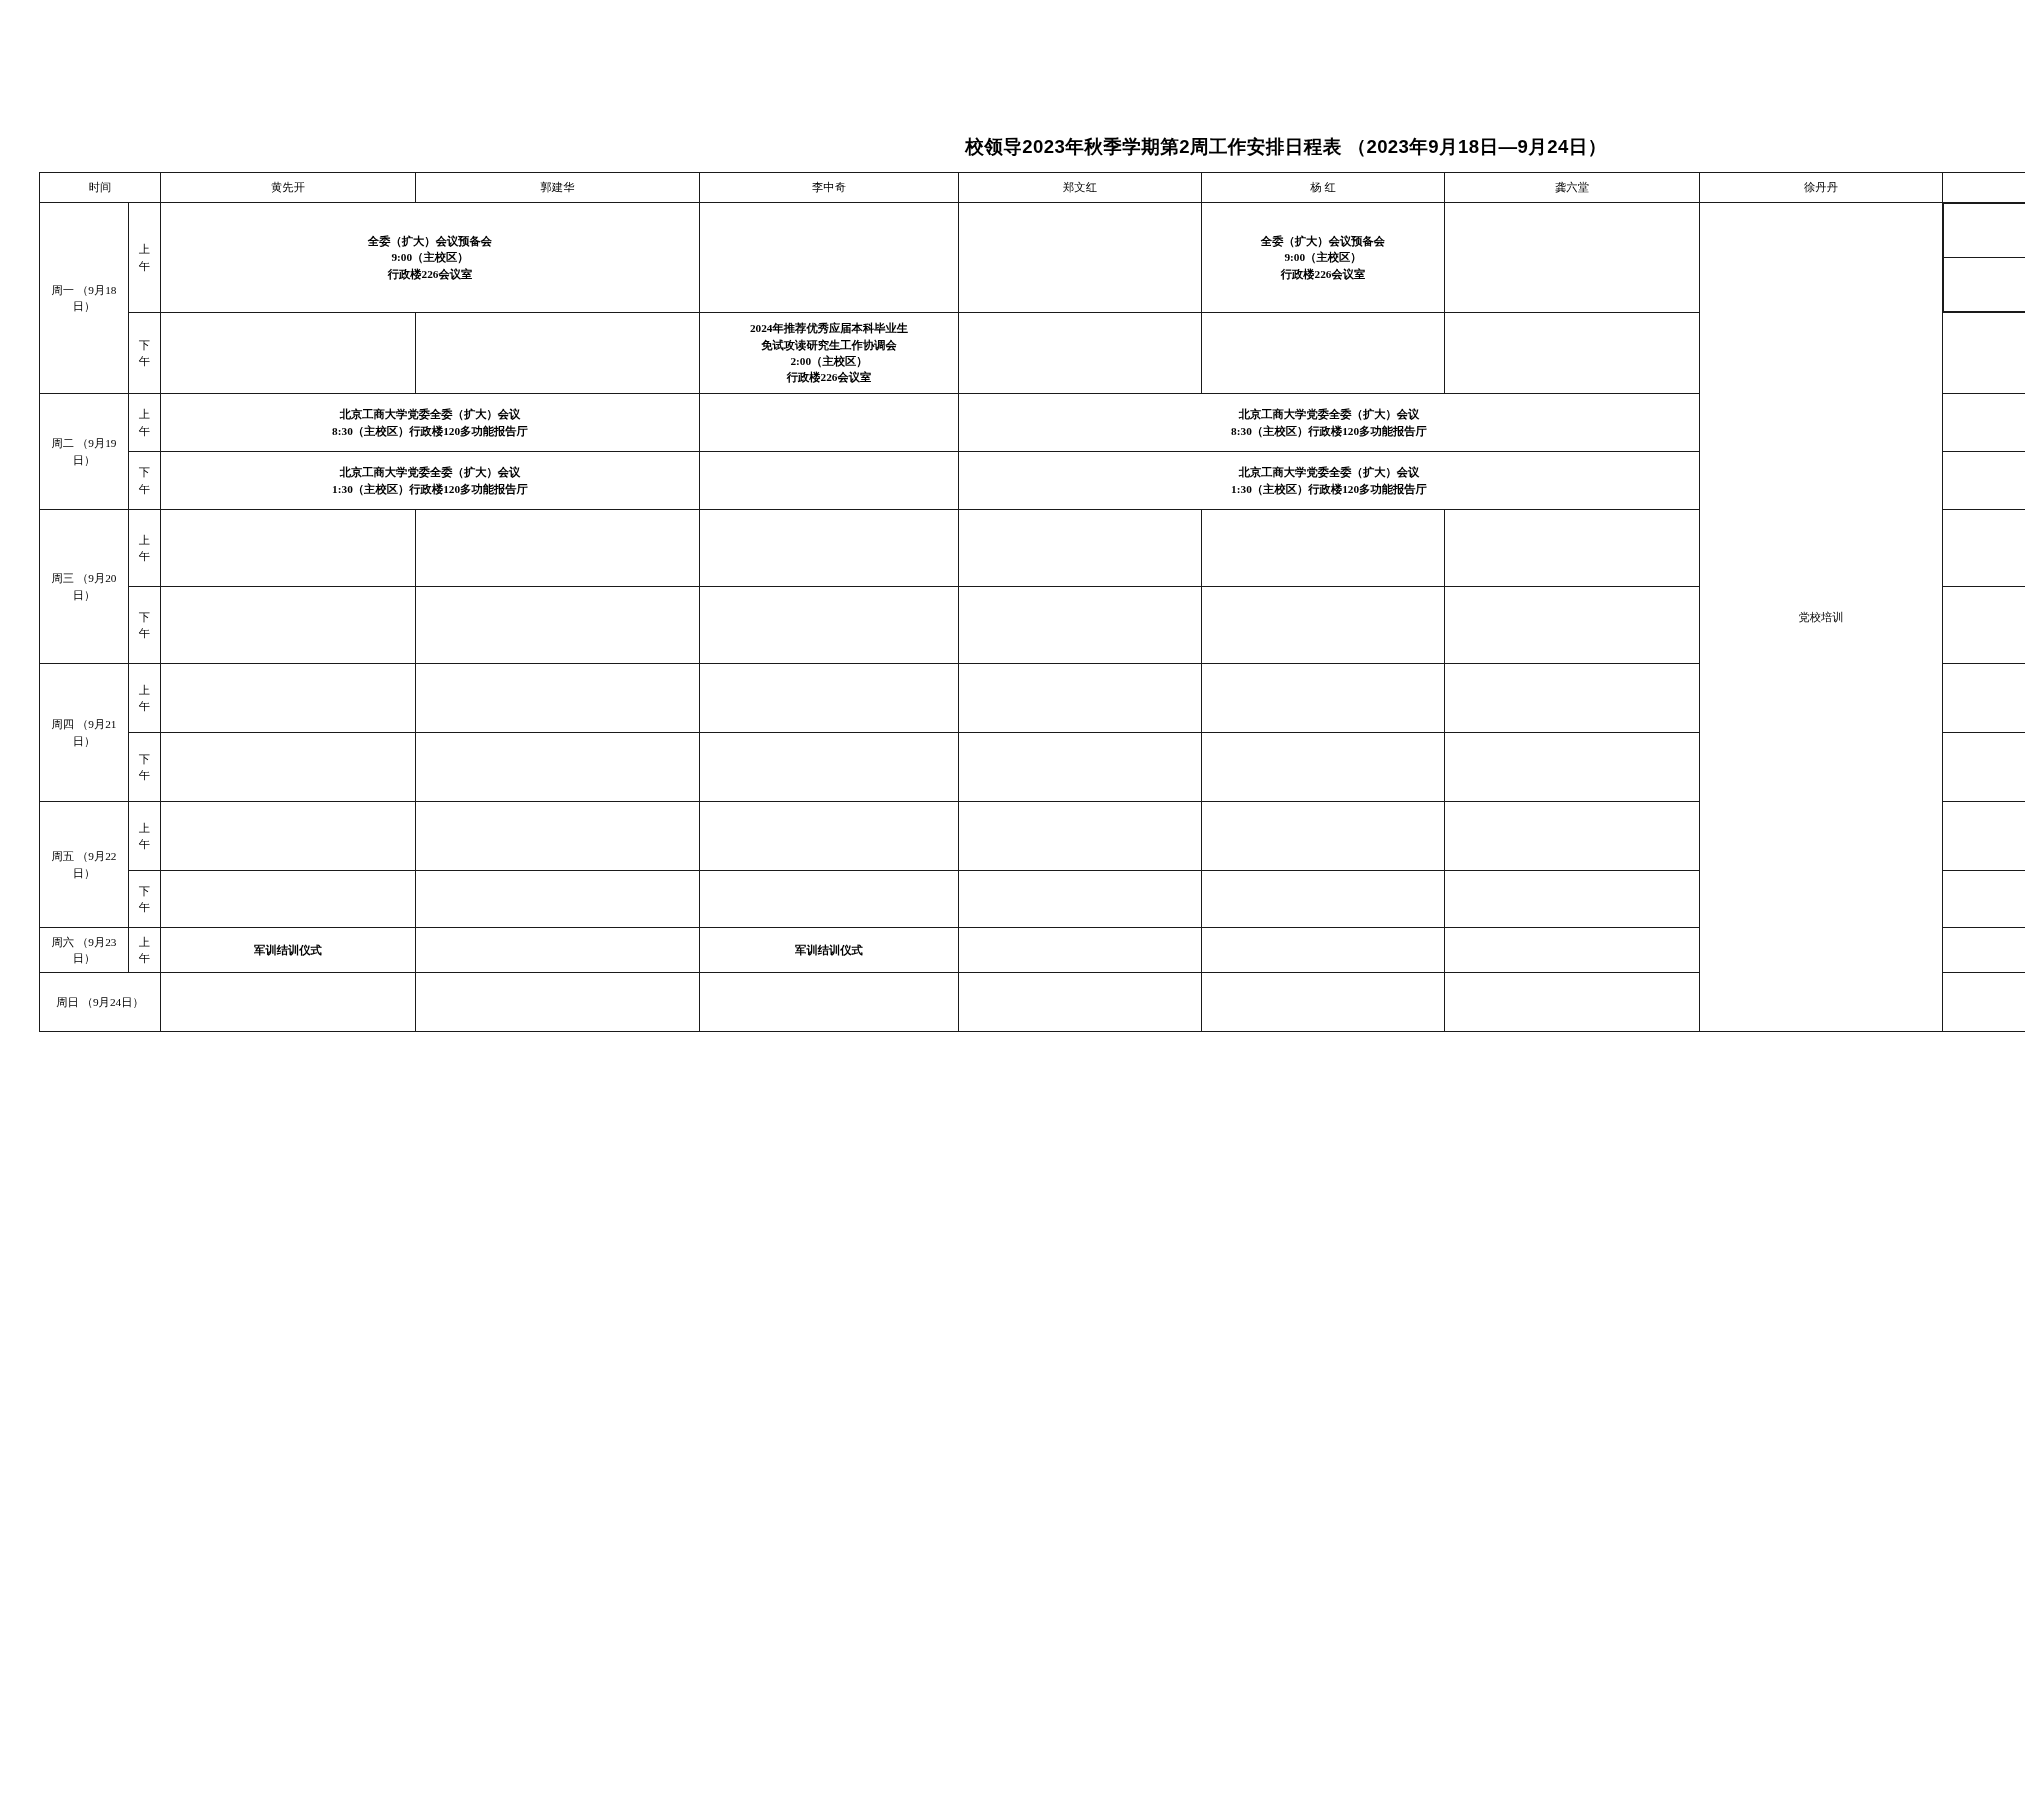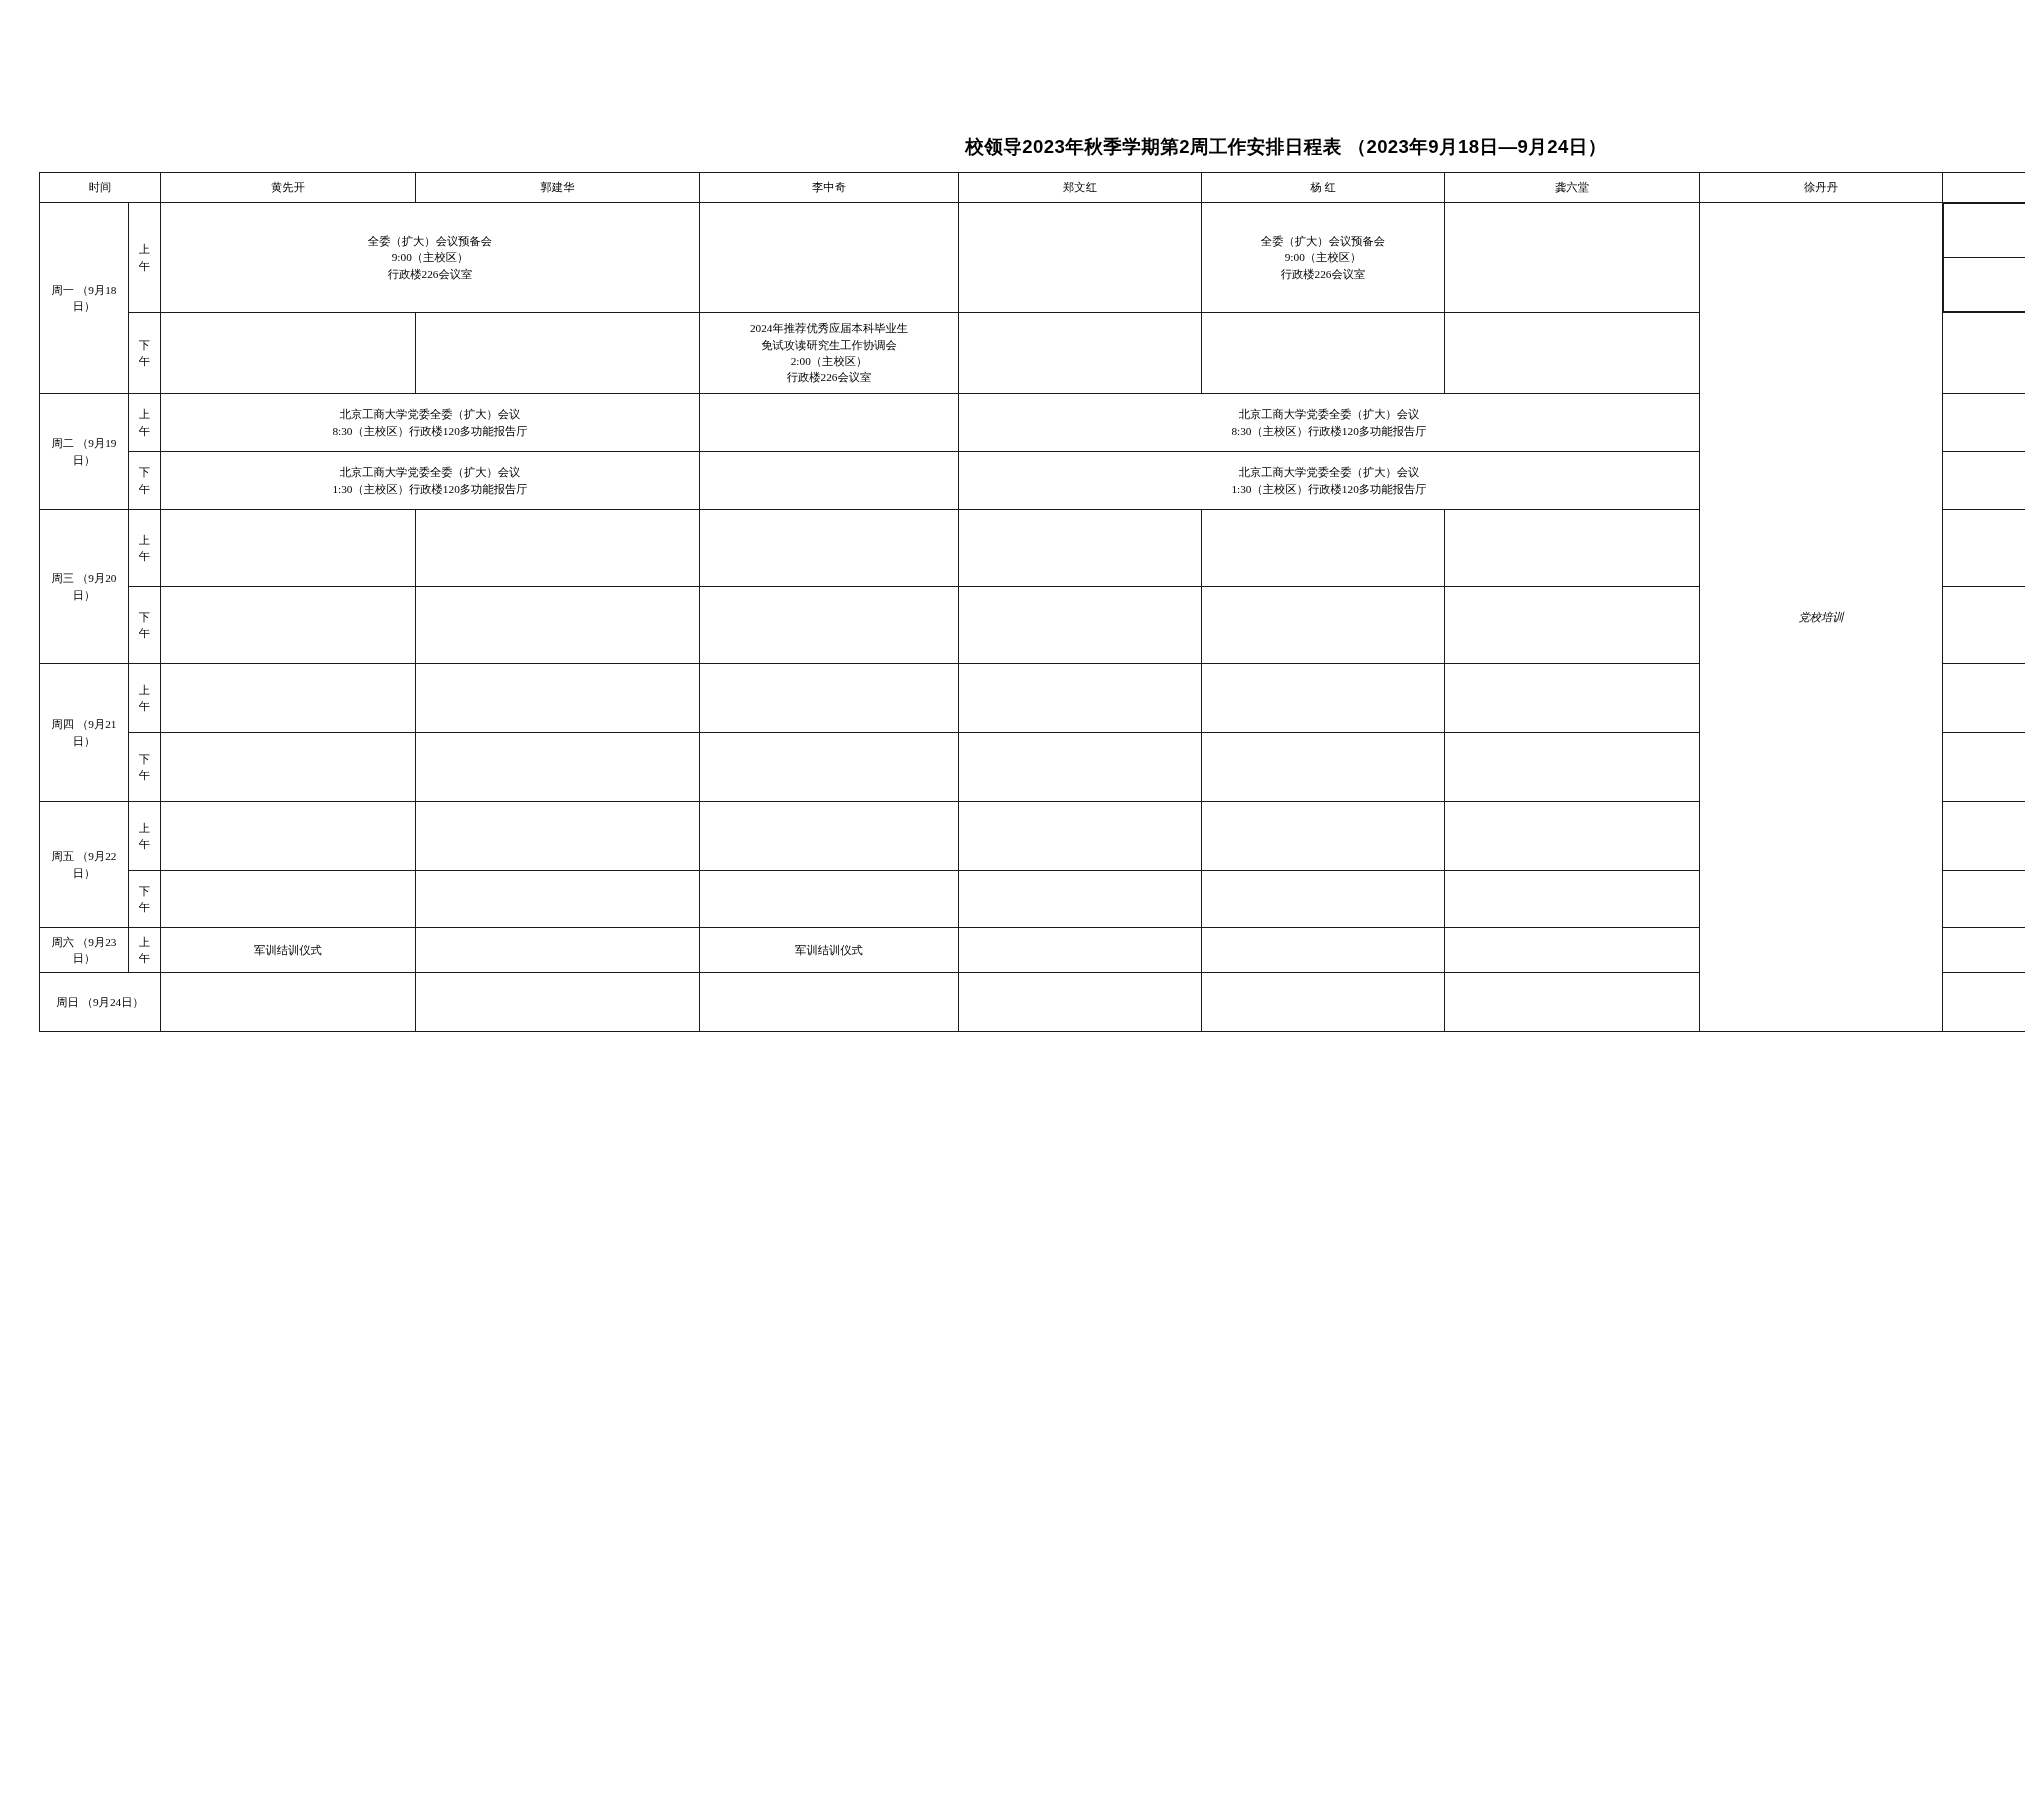"全委（扩大）会议预备会" td.evt .ln { font-weight: none -> bold }
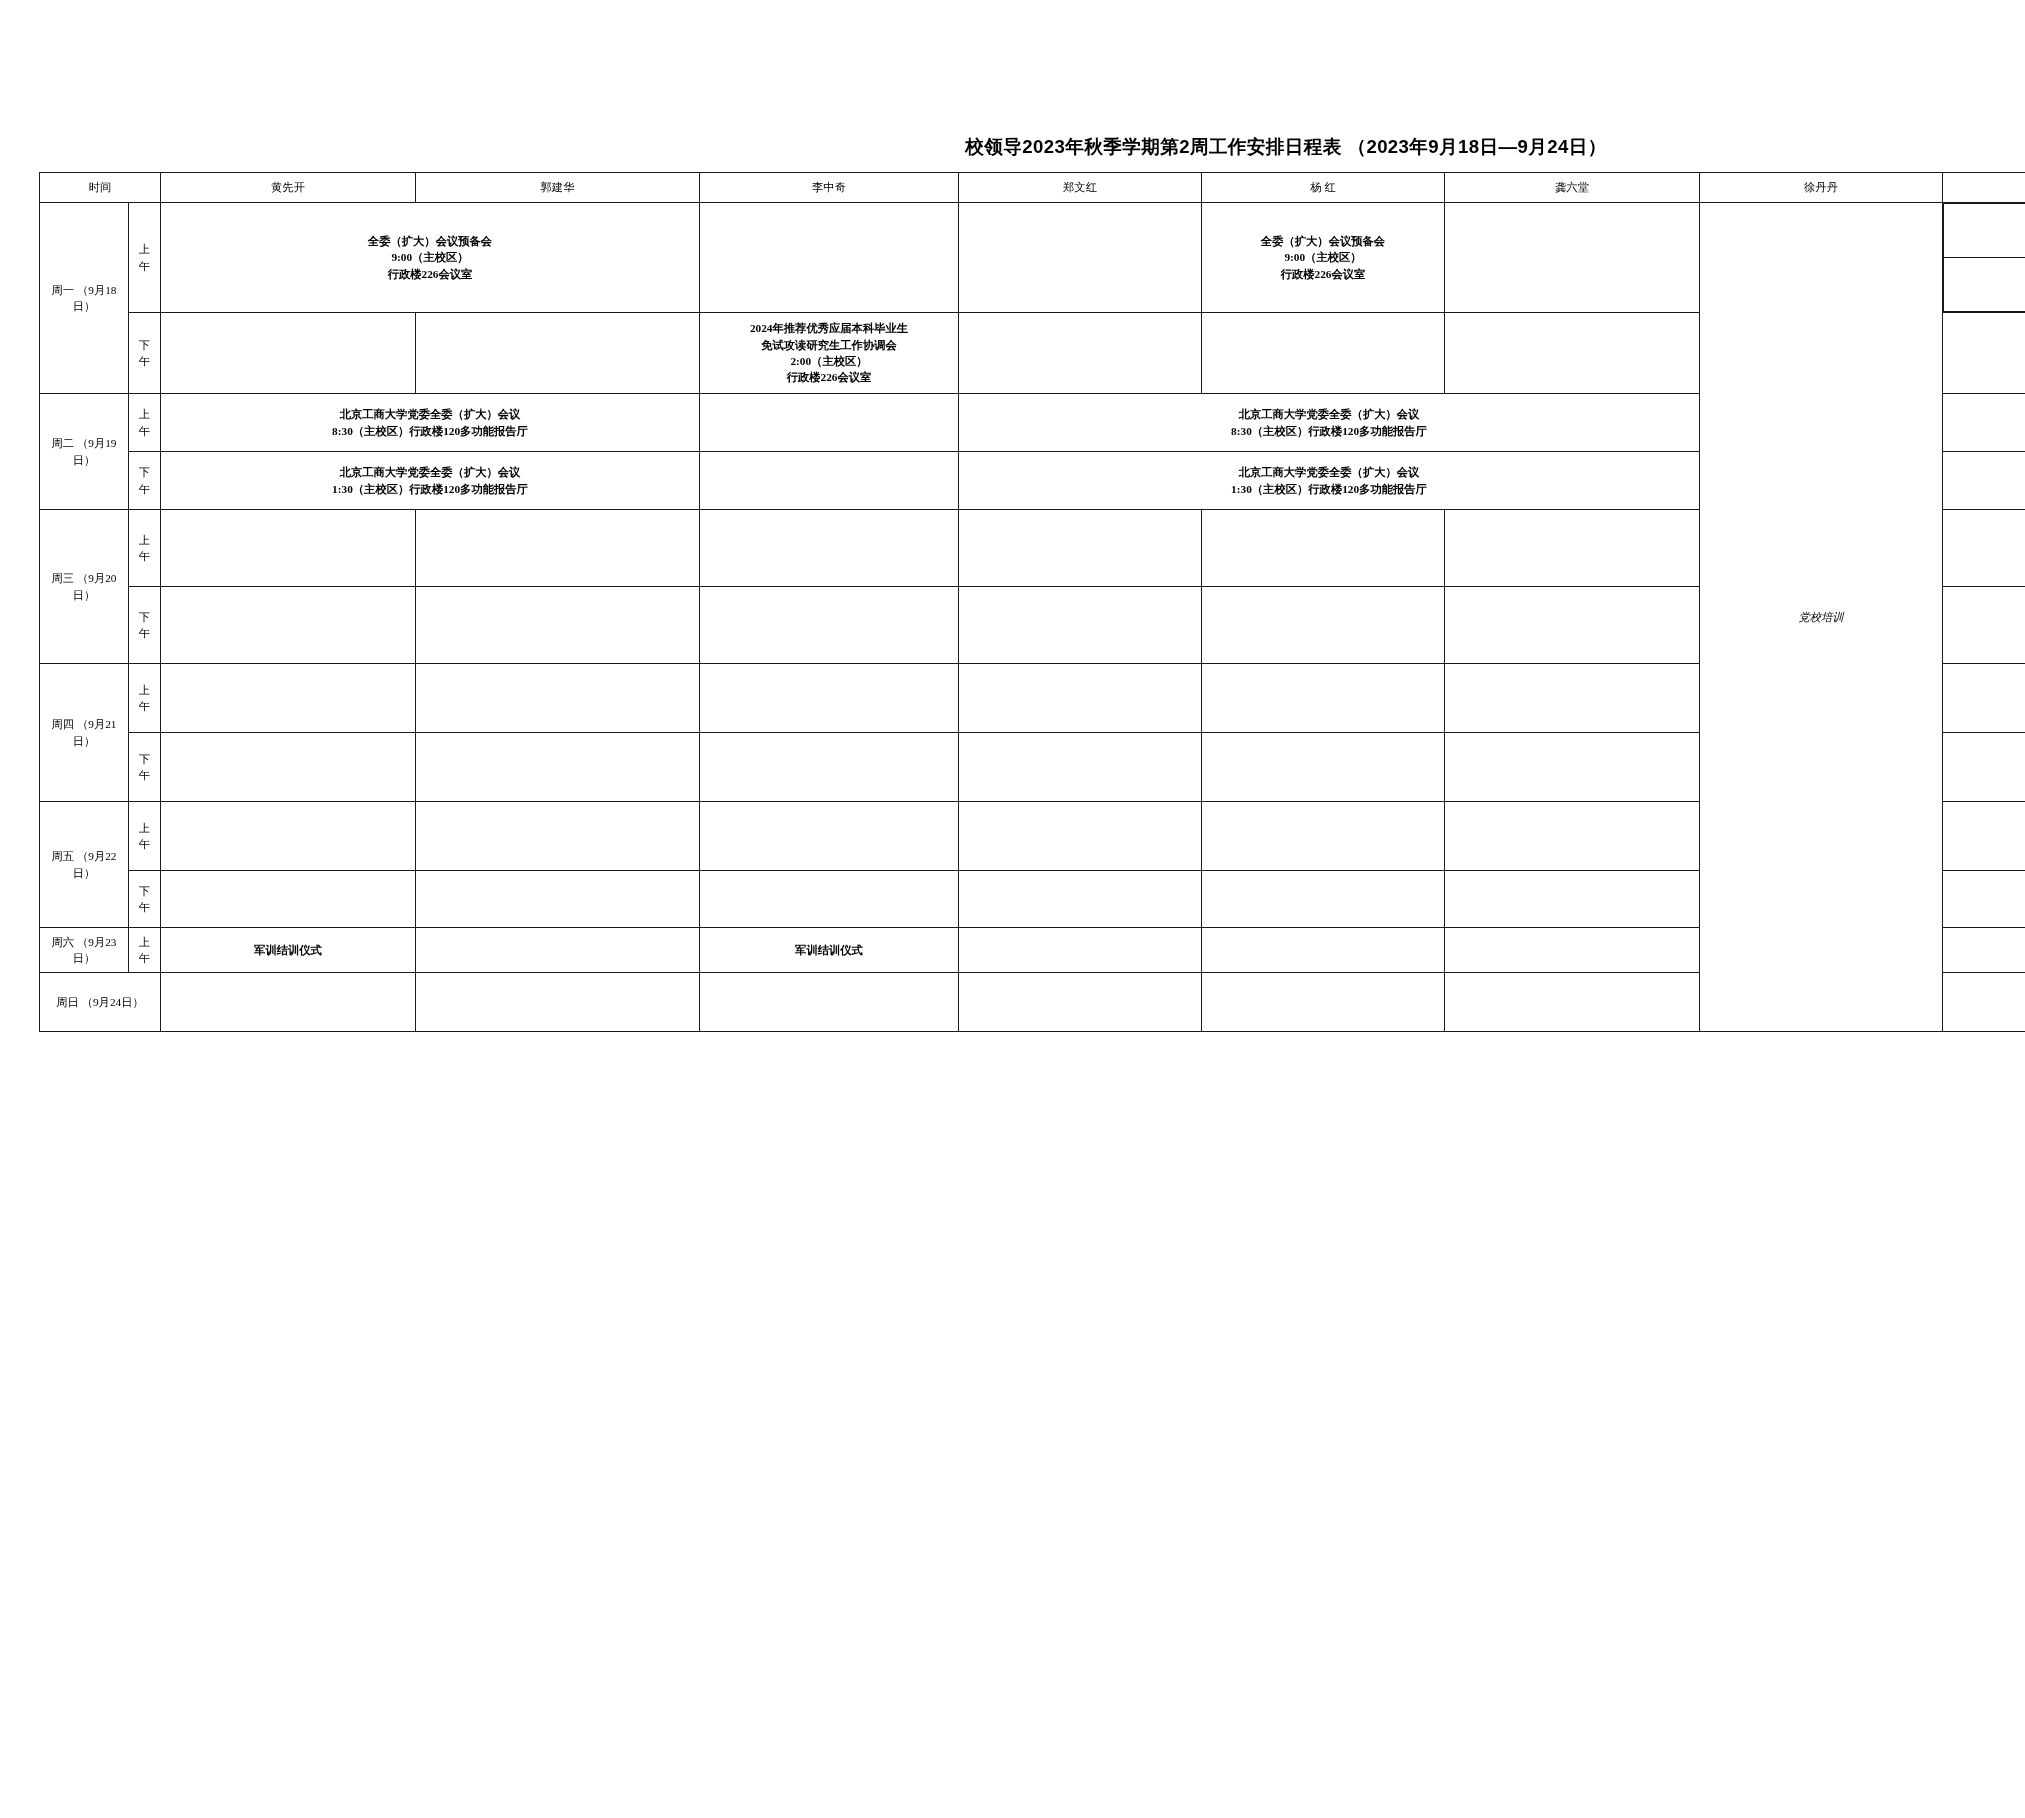"党校培训" .vert-name { font-style: italic -> none }
